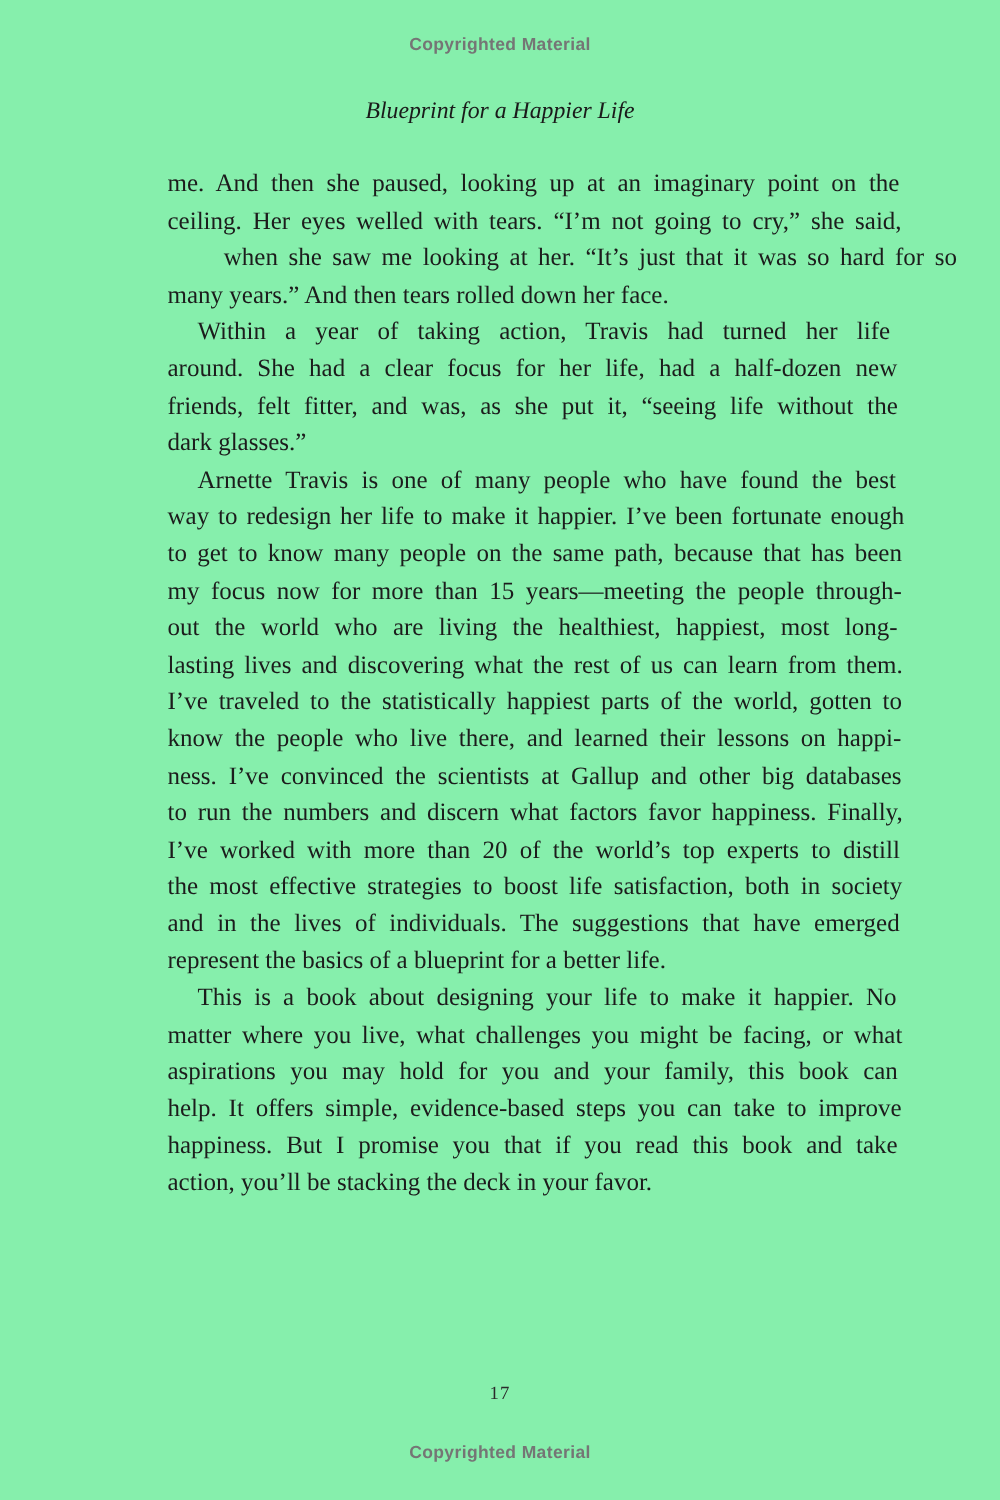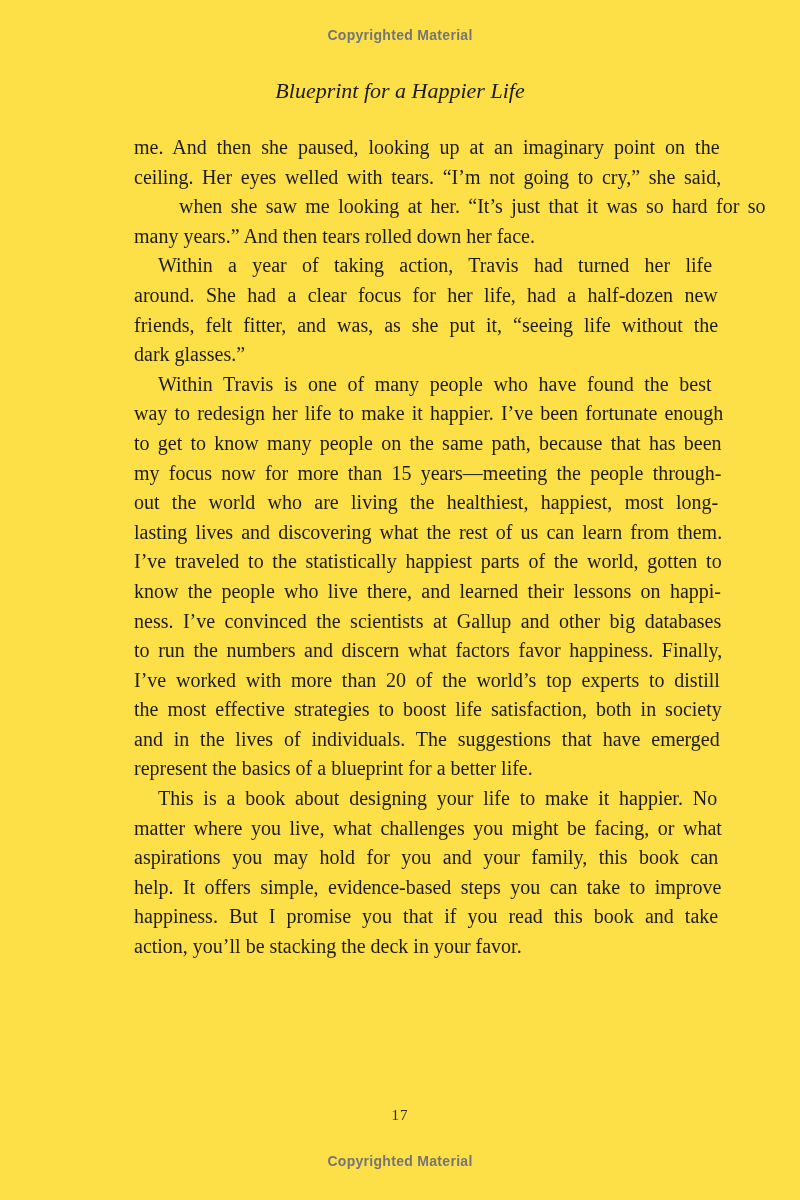"Copyrighted Material" .sheet { background: #fde047 -> #86efac }
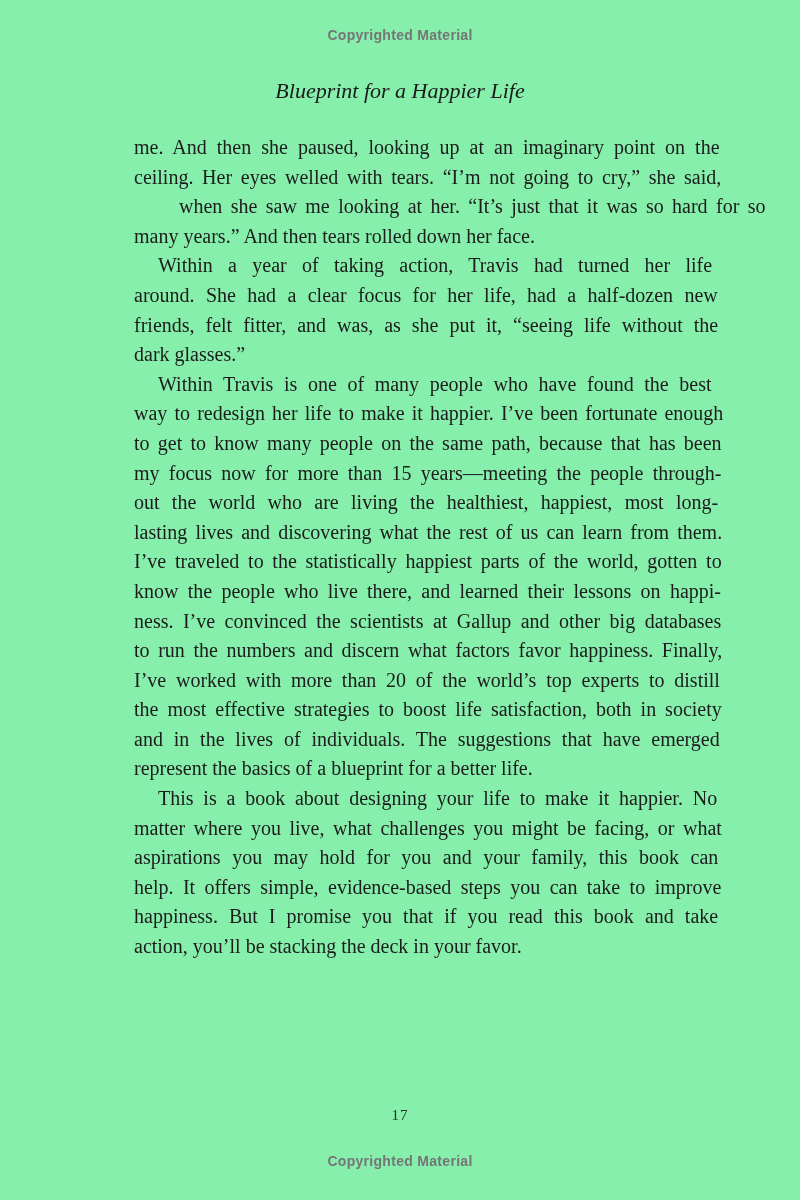"Blueprint for a Happier Life" .running-header { font-size: 22px -> 19px }
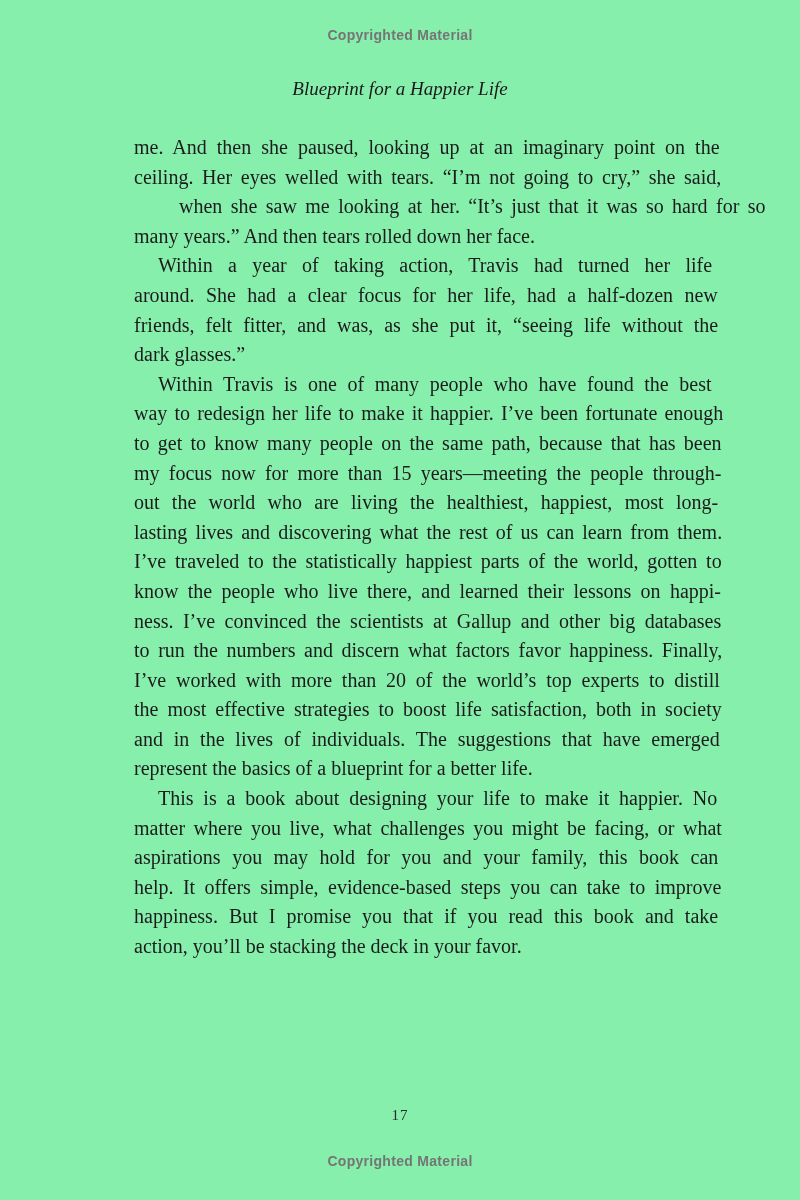"Within Travis is one of" span.line-text { text: Within -> Arnette }
